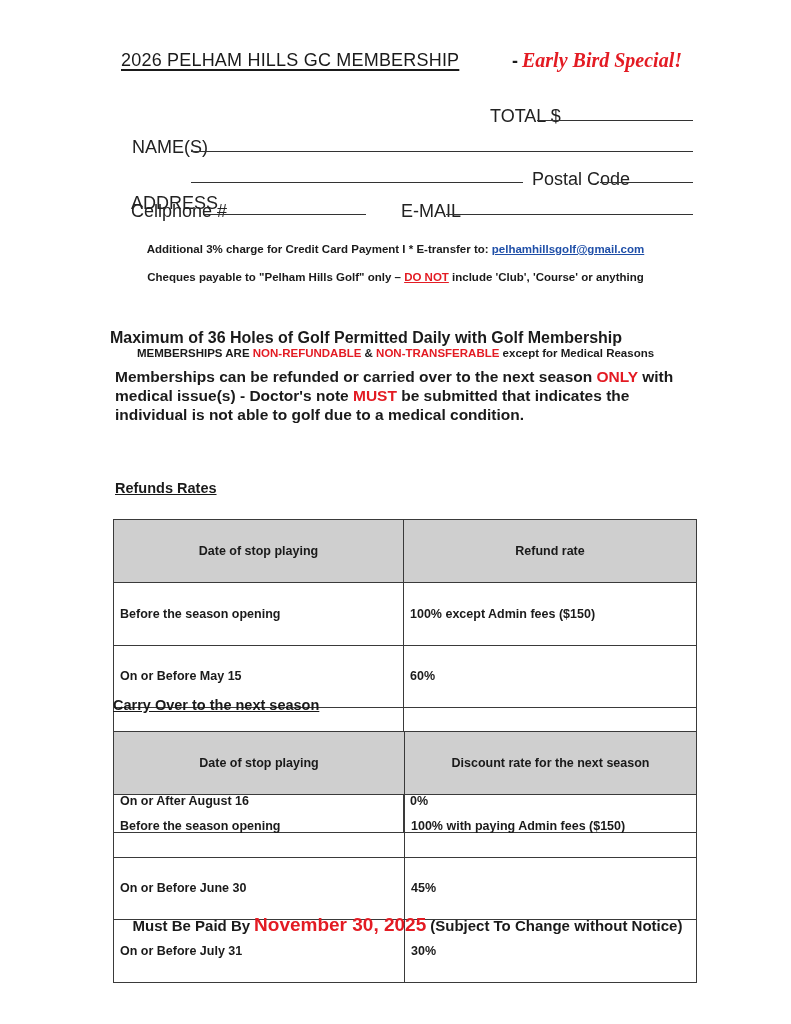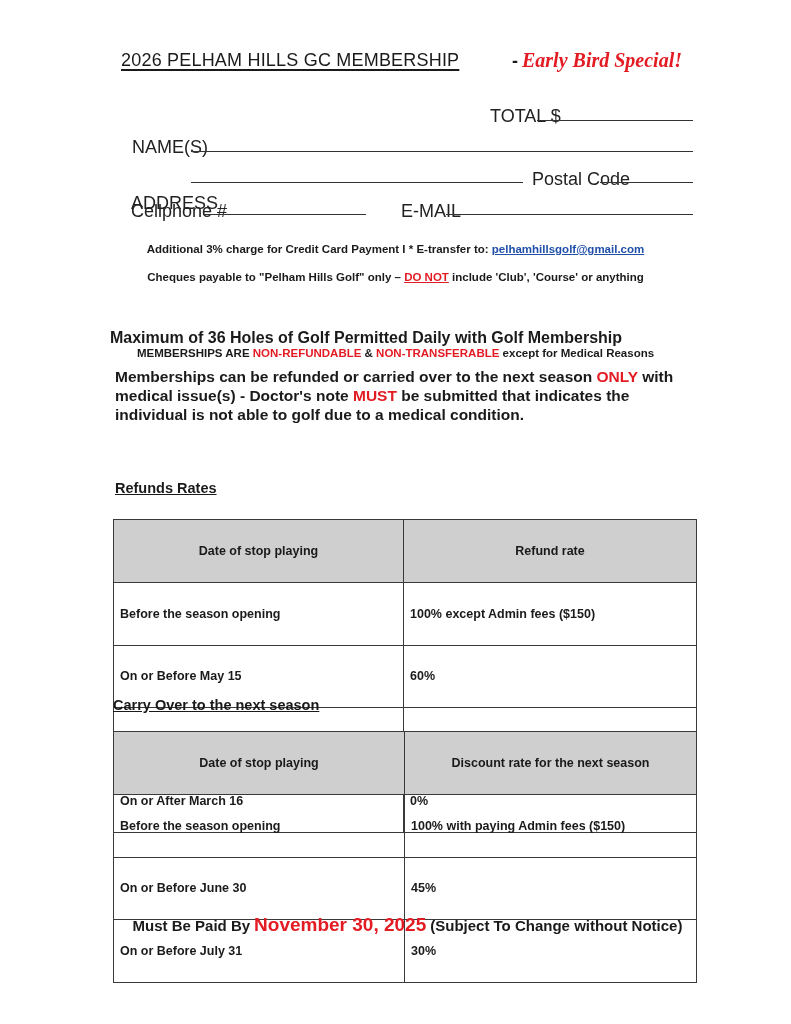"On or After March 16" td { text: March -> August }
